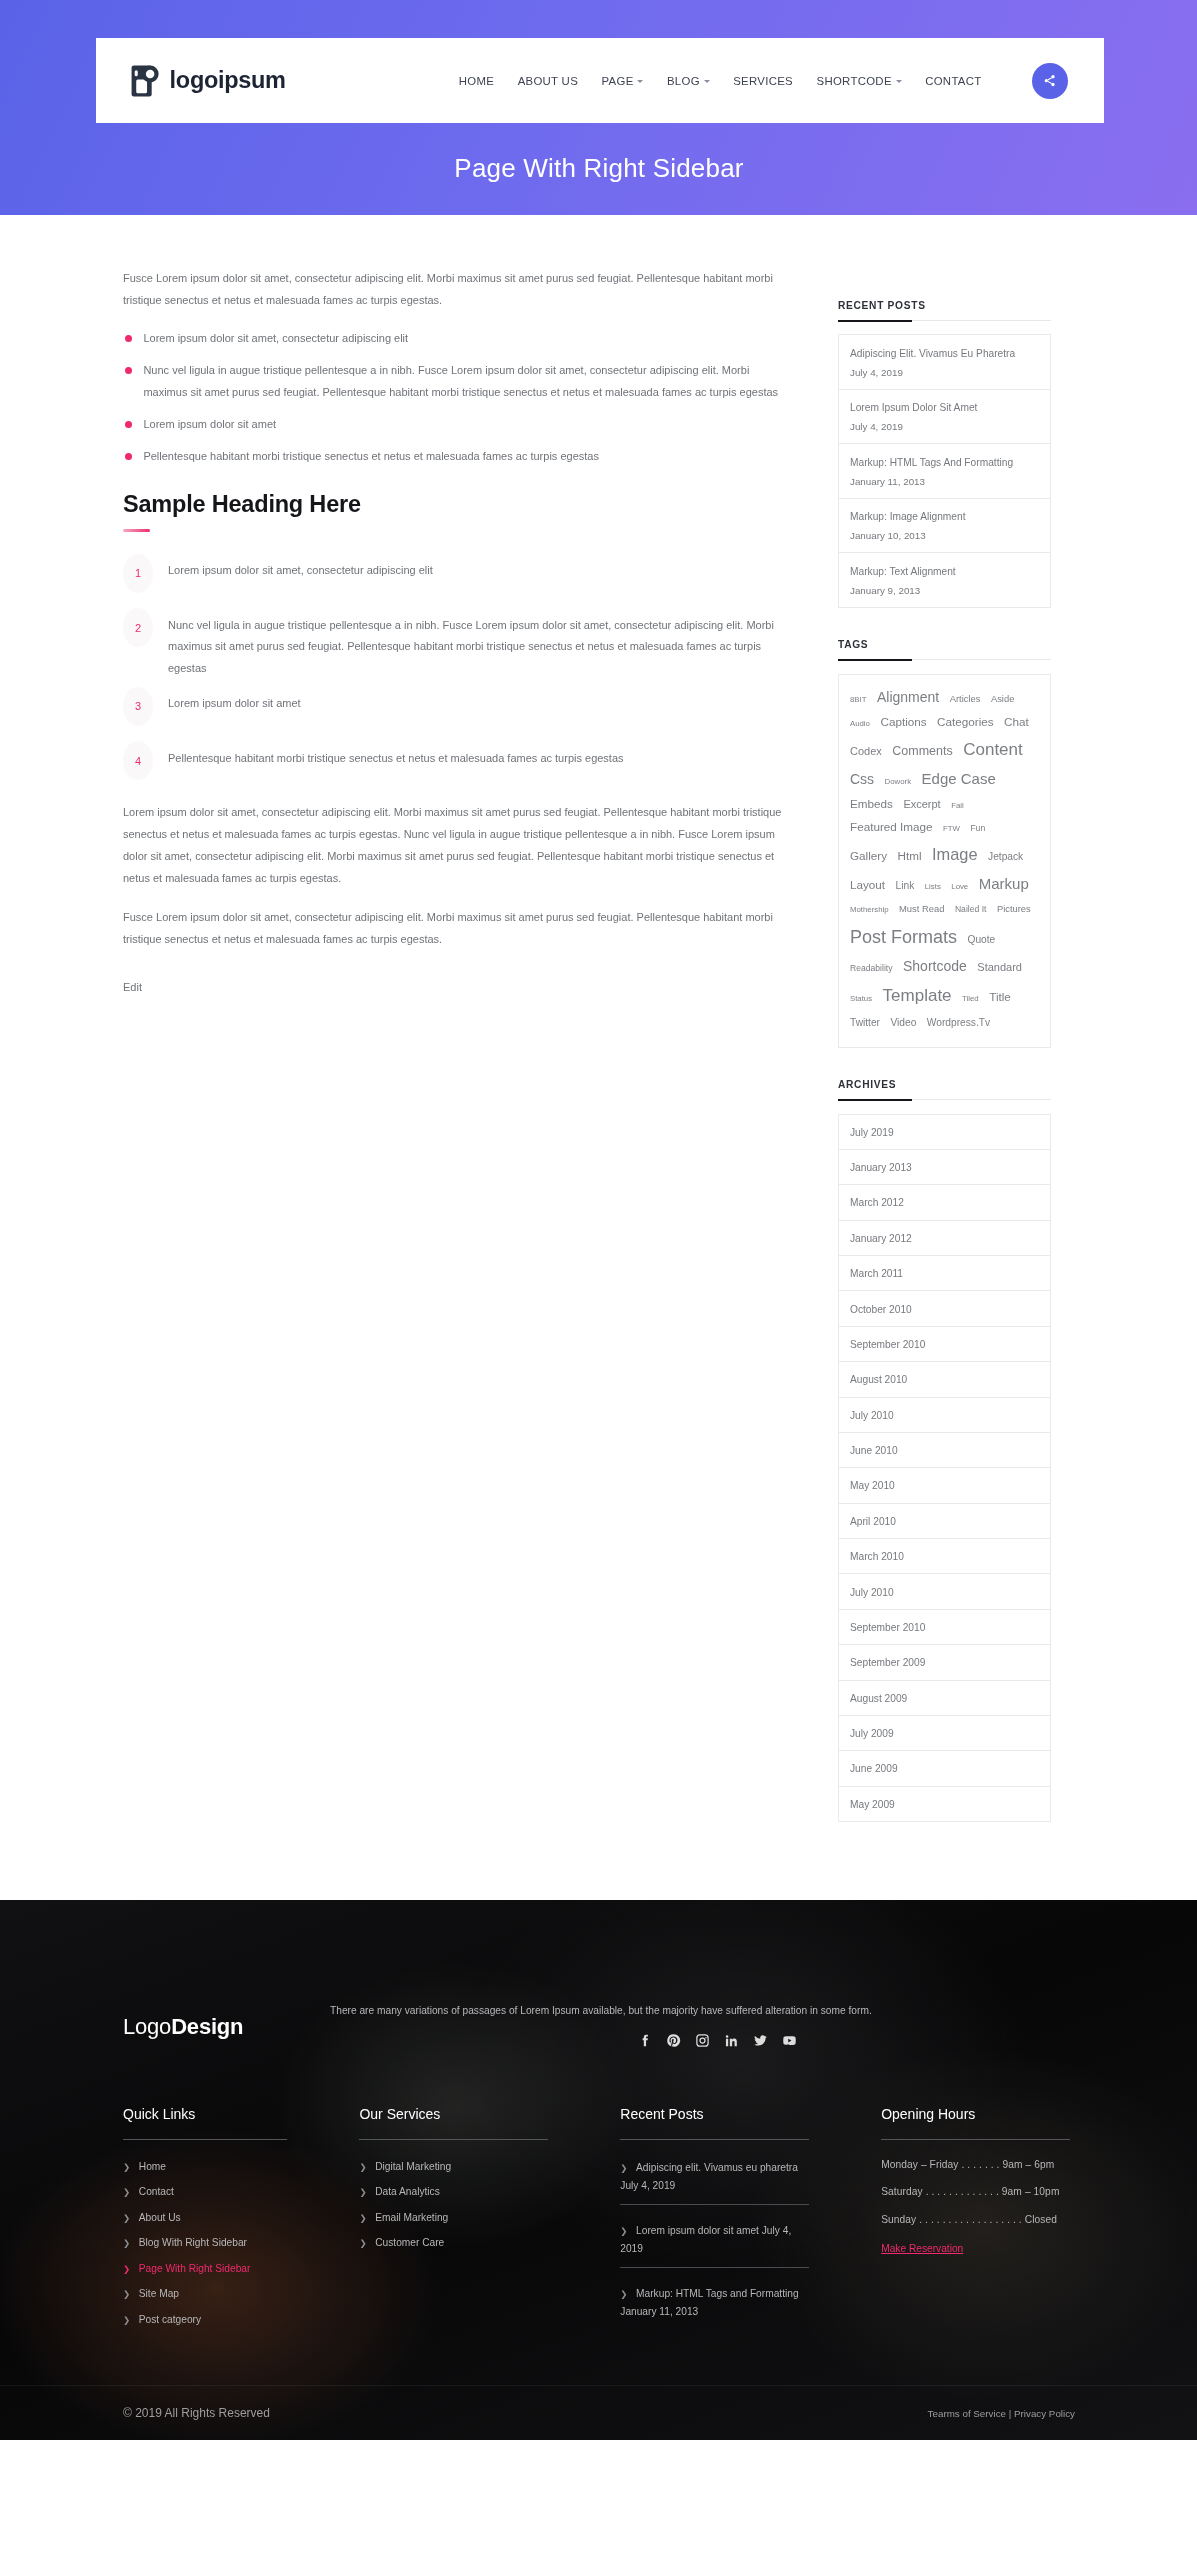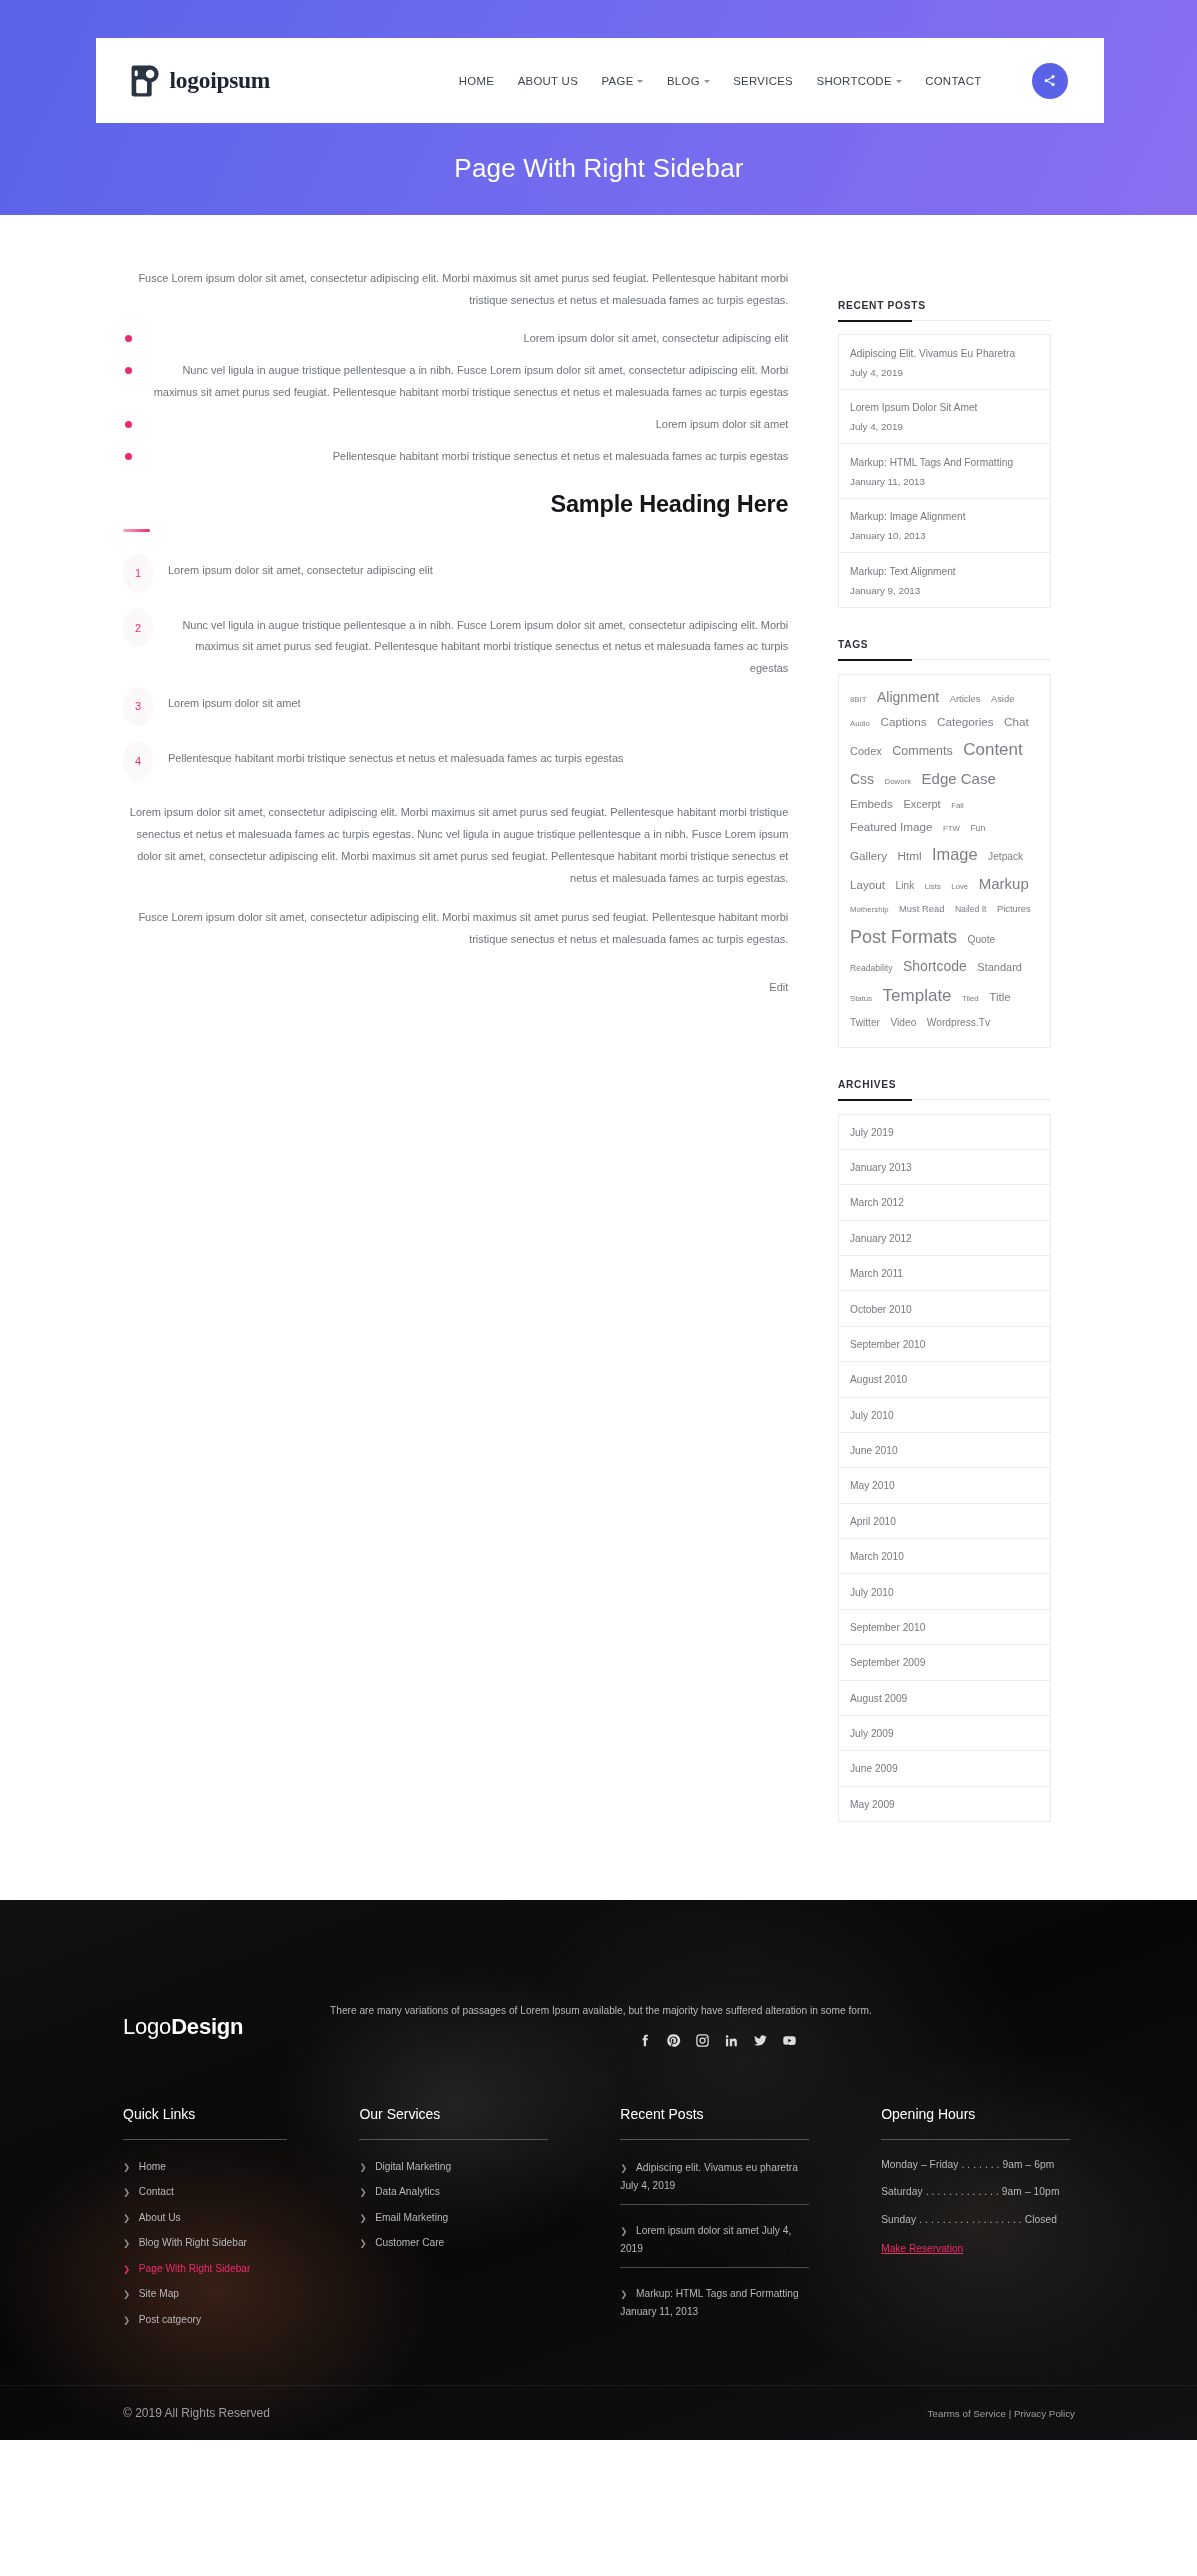"logoipsum" .brand-text { font-family: Liberation Serif, serif -> Liberation Sans, sans-serif }
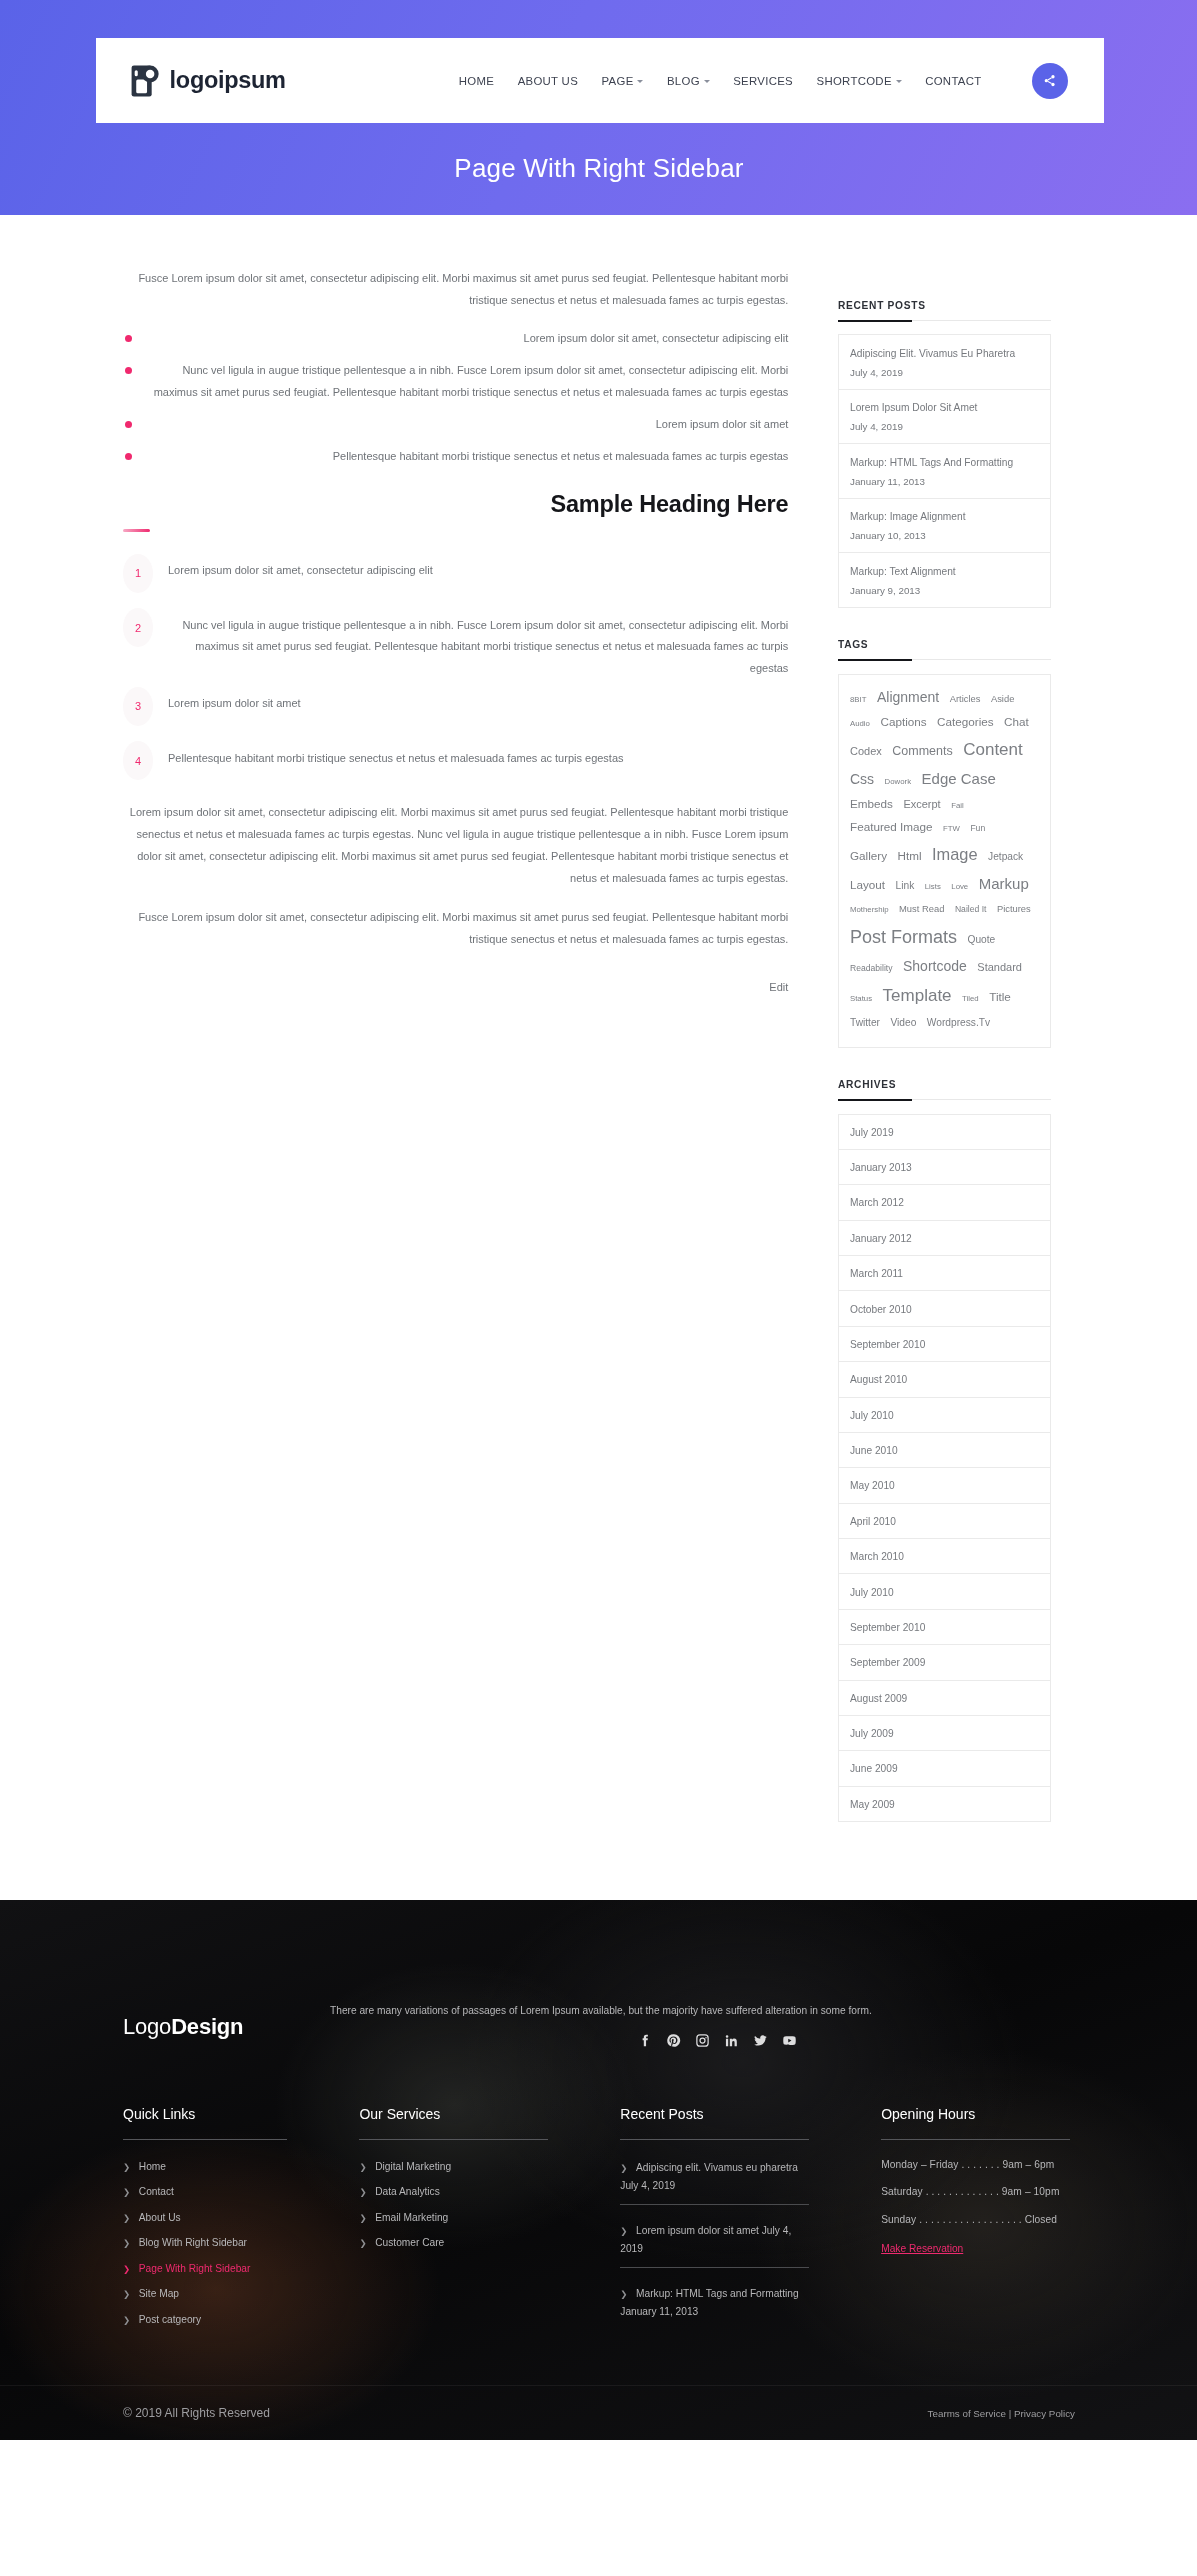"Fusce Lorem ipsum dolor sit" .main-col { text-align: right -> none }
